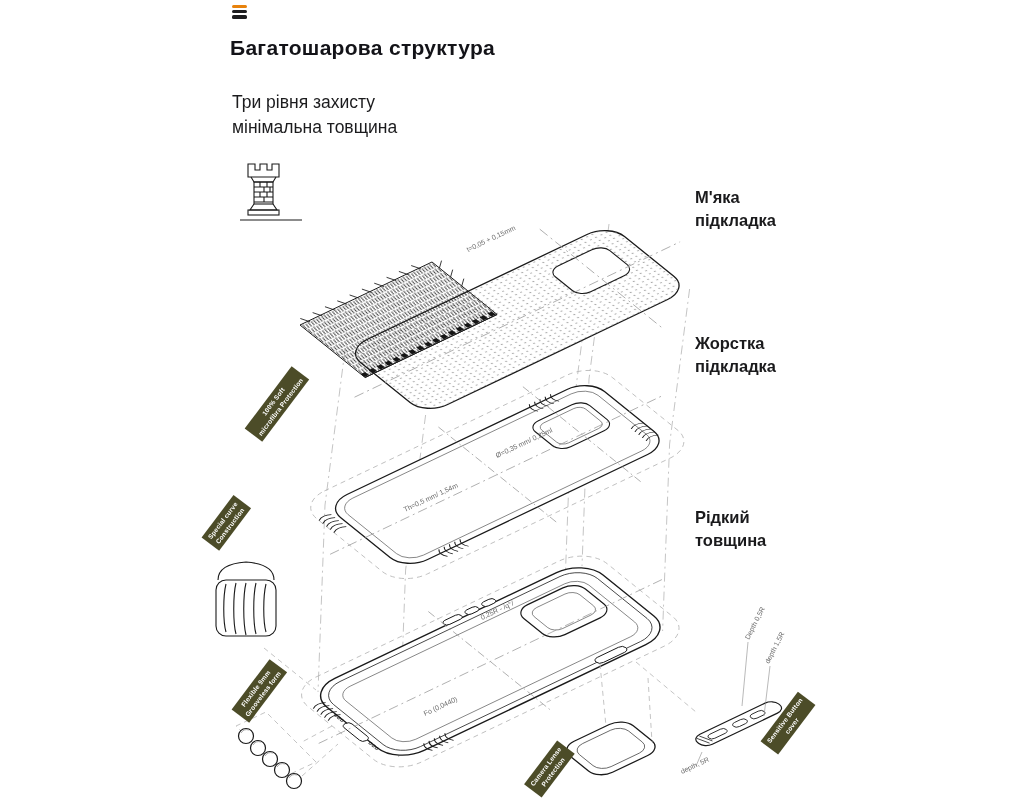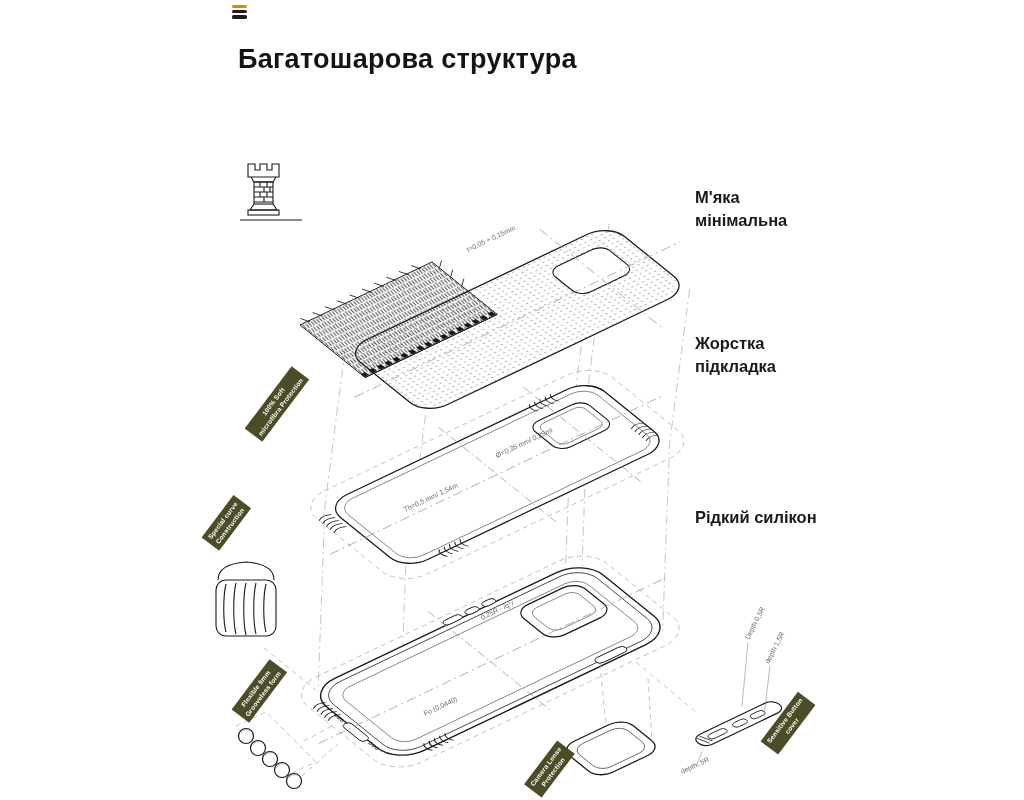"Багатошарова структура" h1.title { font-size: 27px -> 21px; margin: 8px -> 0 }
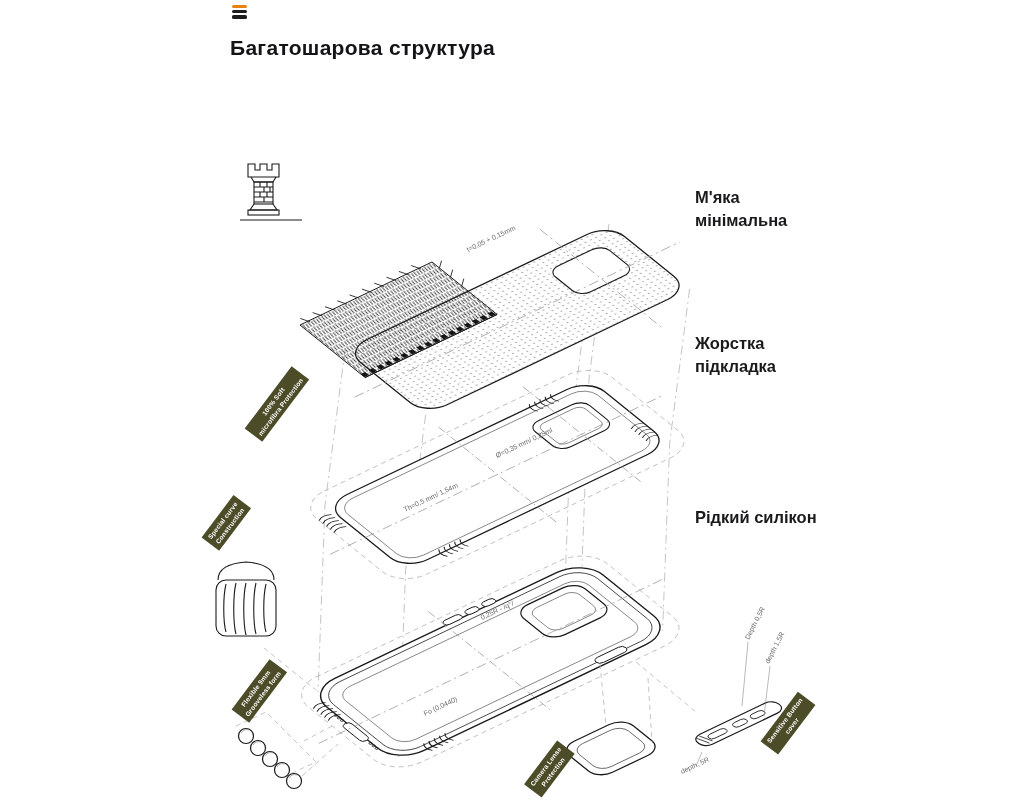"Три рівня захисту" div.subtitle { html: none -> <div> <span>Три рівня захисту</span><br> <span>мінімальна товщина</span> </div> }
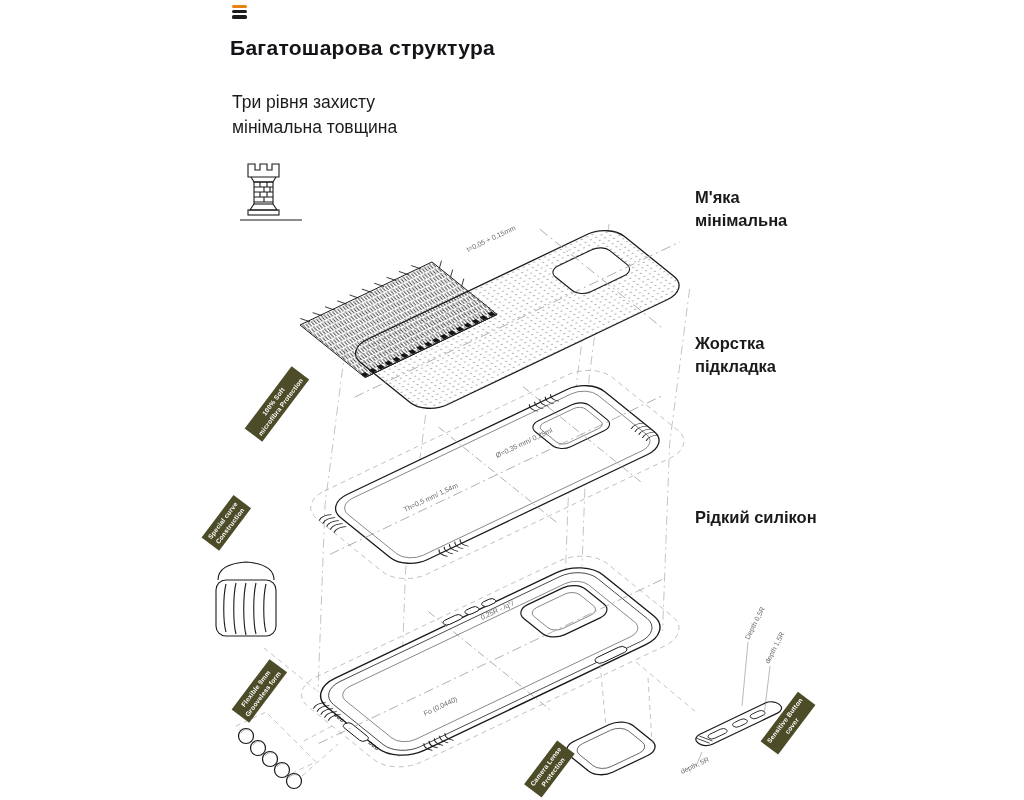"М'яка мінімальна" div.layer-label { text: мінімальна -> підкладка }
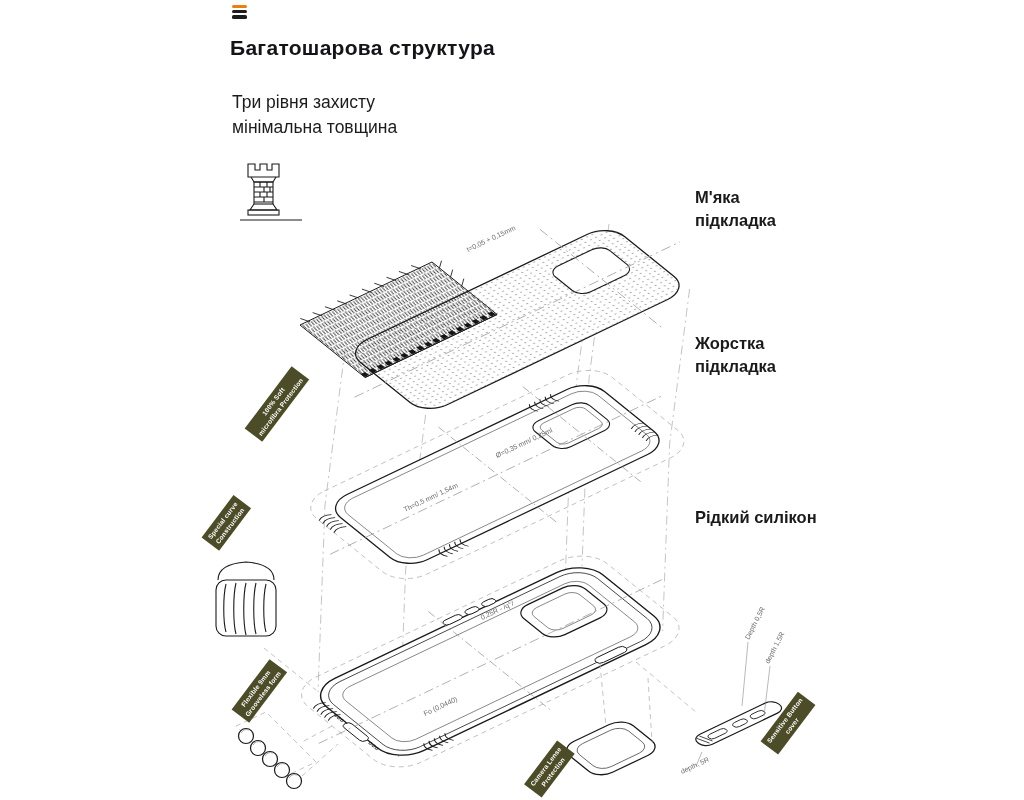"Рідкий силікон" div.layer-label { text: силікон -> товщина }
